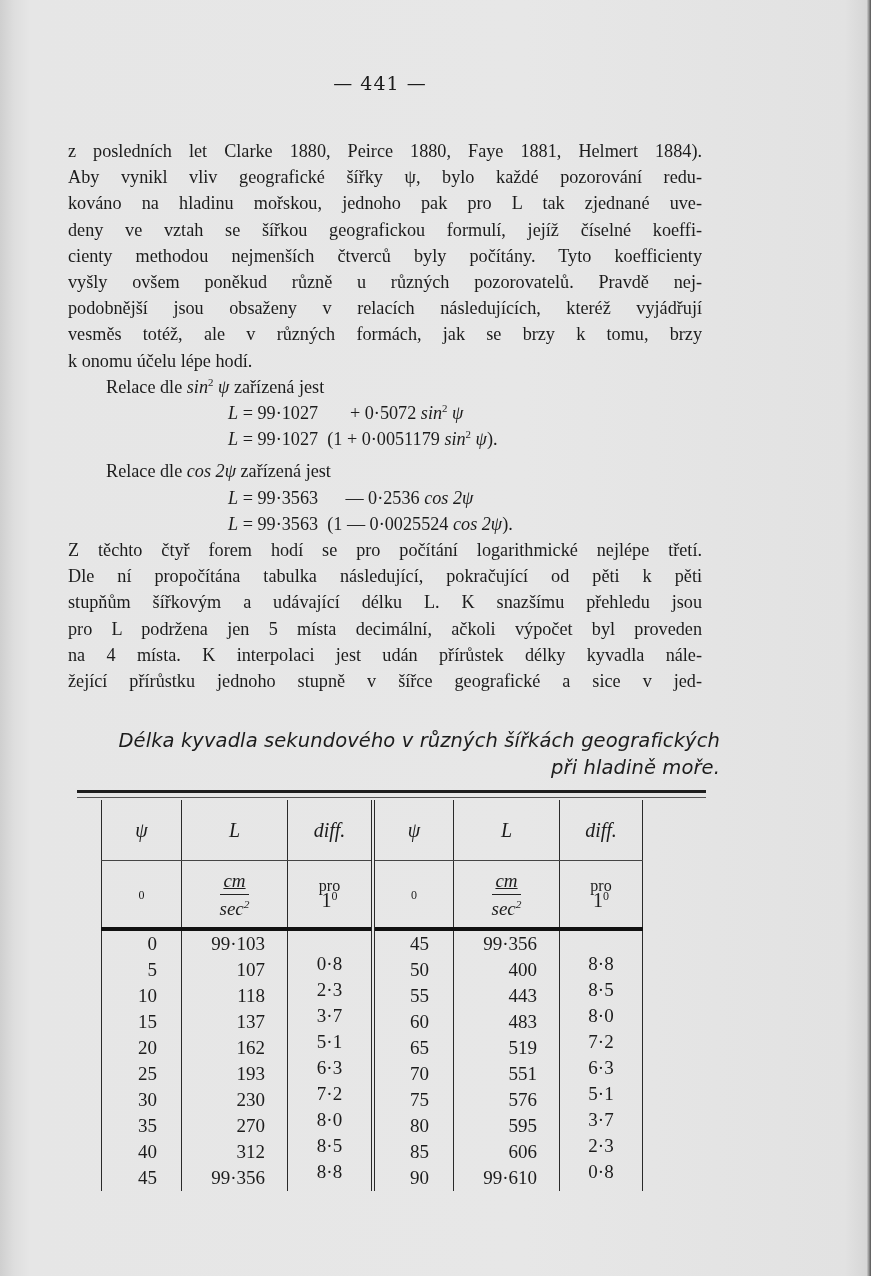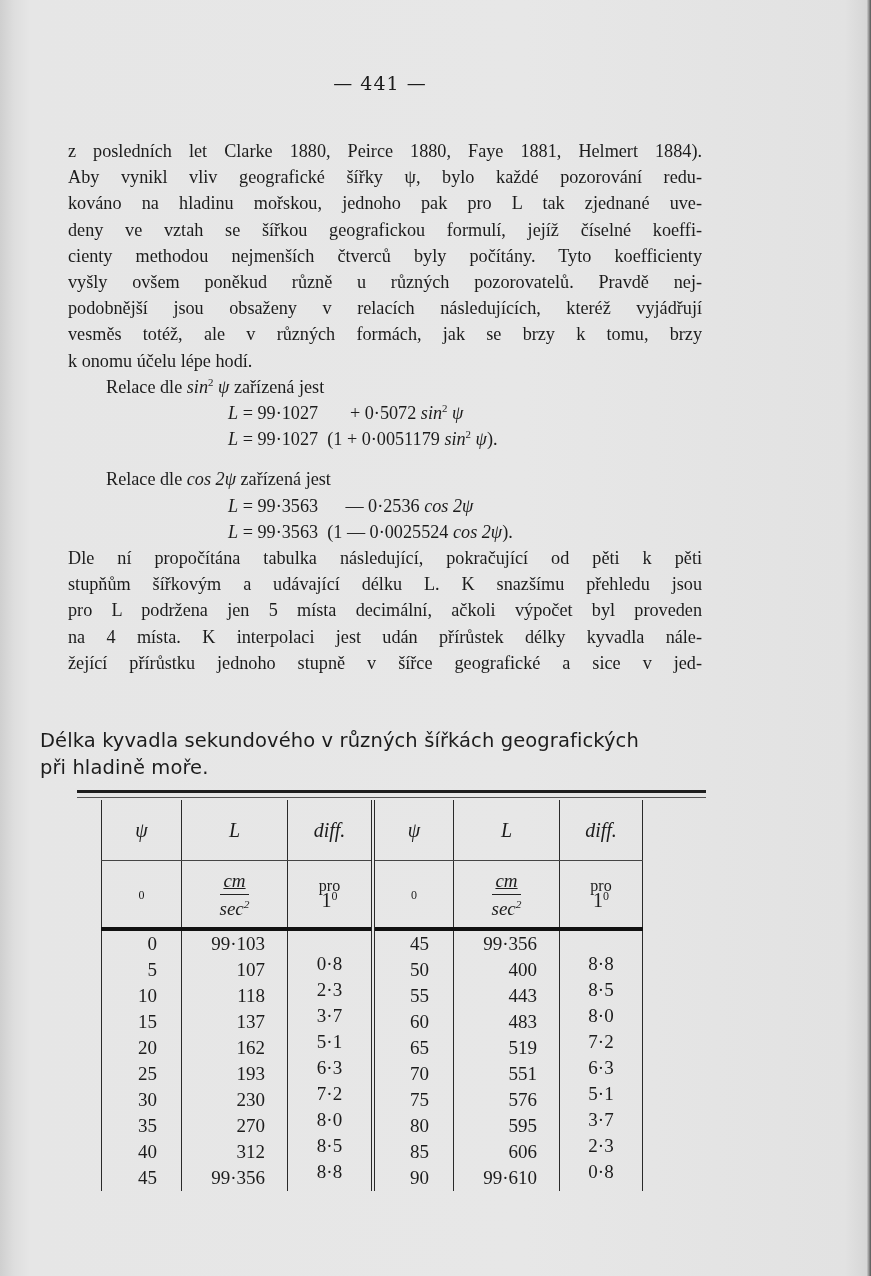"Relace dle cos 2ψ zařízená" p.indent { margin-top: 14px -> 6px }
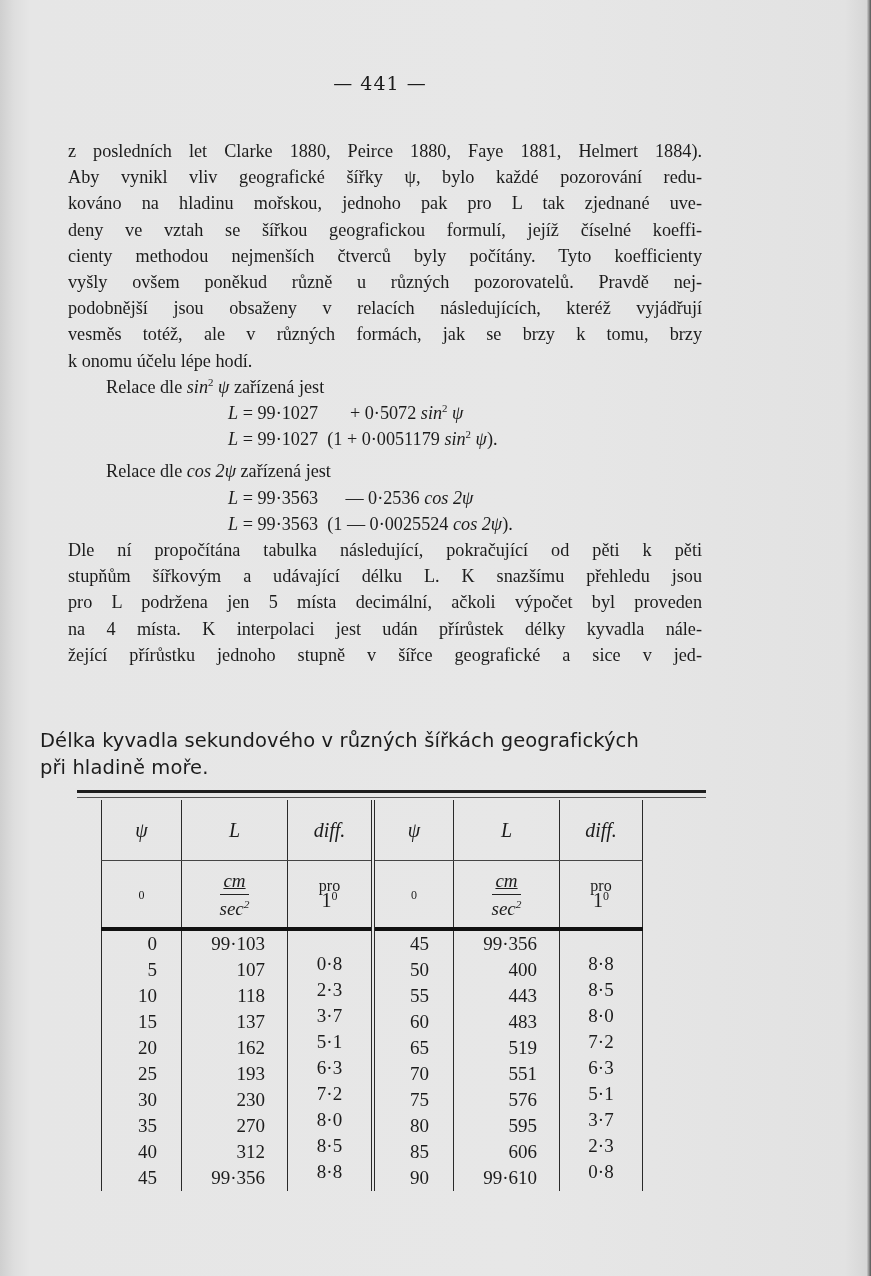"Z těchto čtyř forem hodí" span.line { html: none -> <span>Z těchto čtyř forem hodí se pro počítání logarithmické nejlépe třetí.</span> }
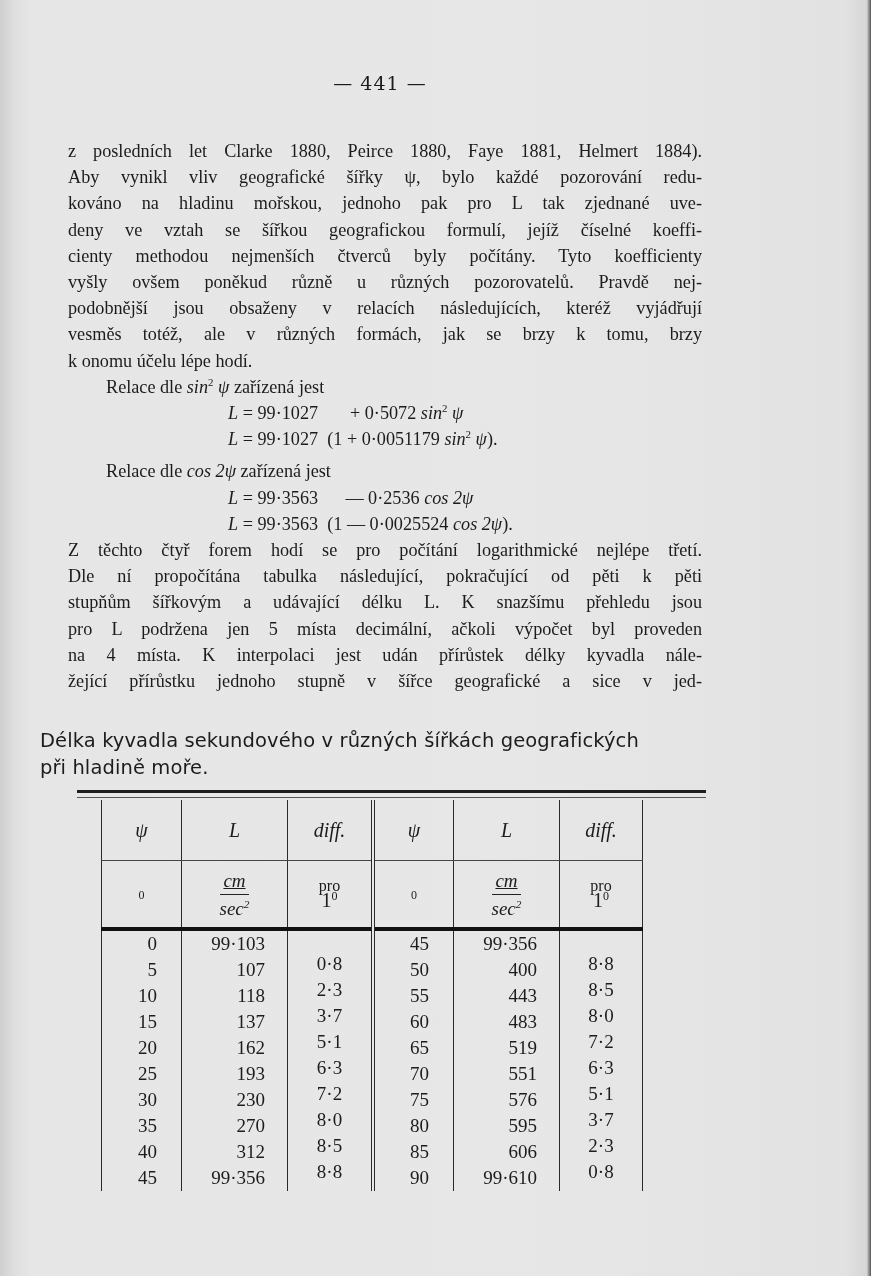"Délka kyvadla sekundového v různých" .table-title { font-style: none -> italic; text-align: left -> right }
